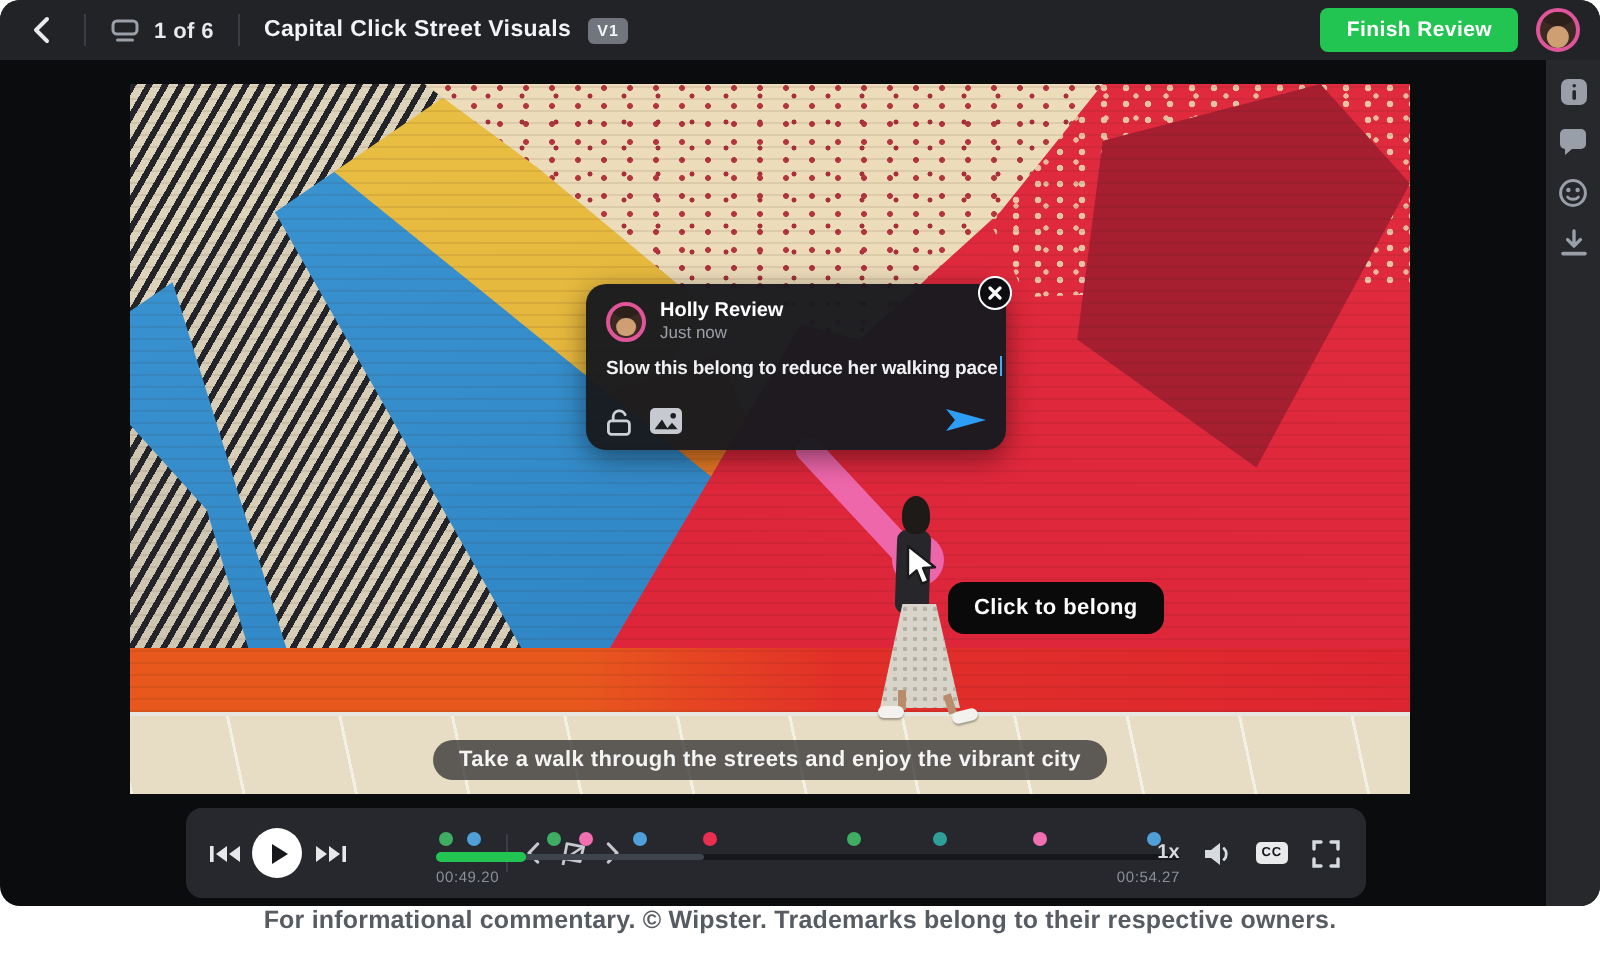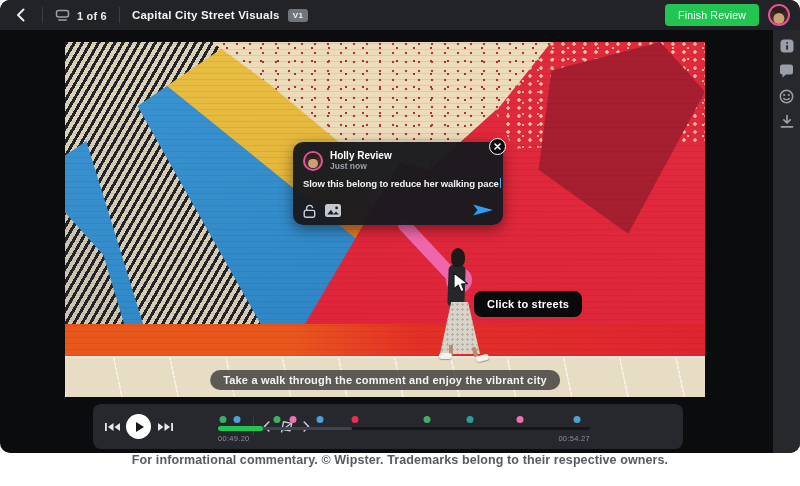"Capital City Street Visuals" span.vid-title { text: City -> Click }
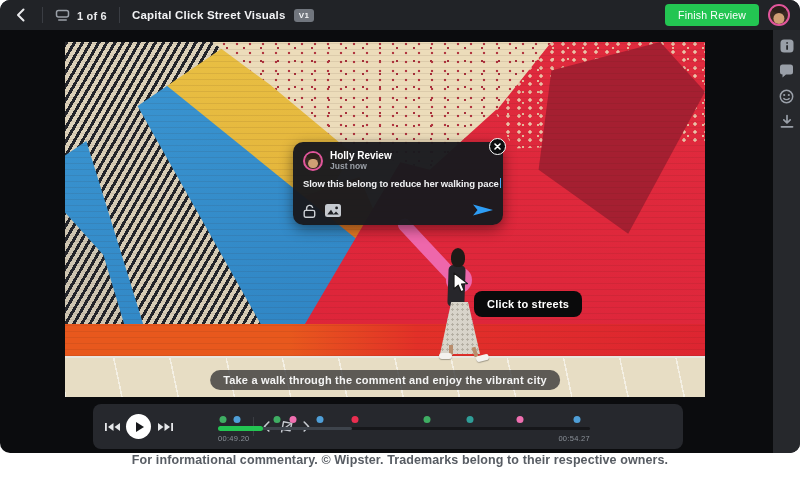"Finish Review" .finish-btn { font-weight: 400 -> 700 }
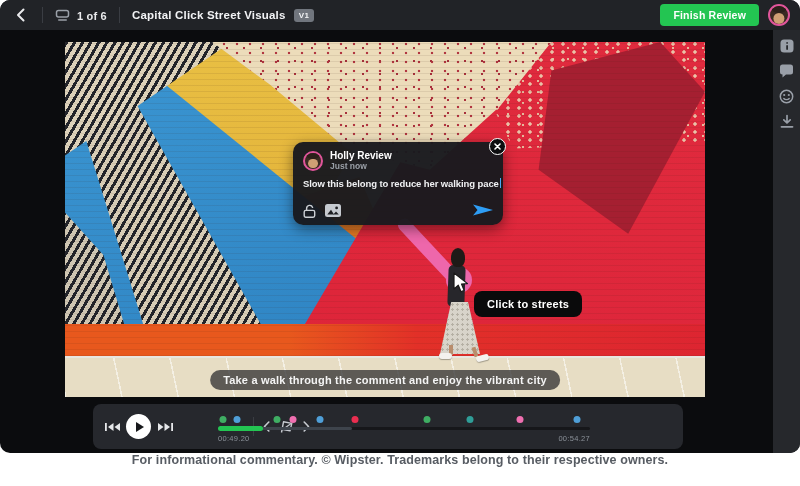"Just now" .cc-time { font-weight: bold -> none }
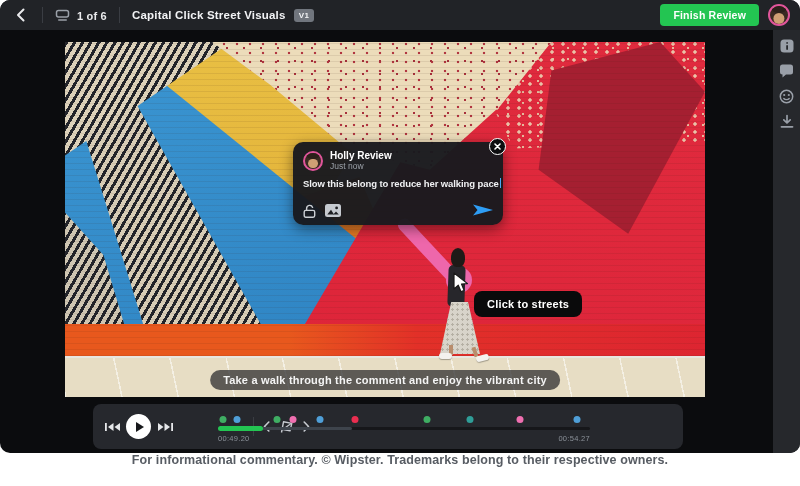"Click to streets" div.tooltip { text: streets -> belong }
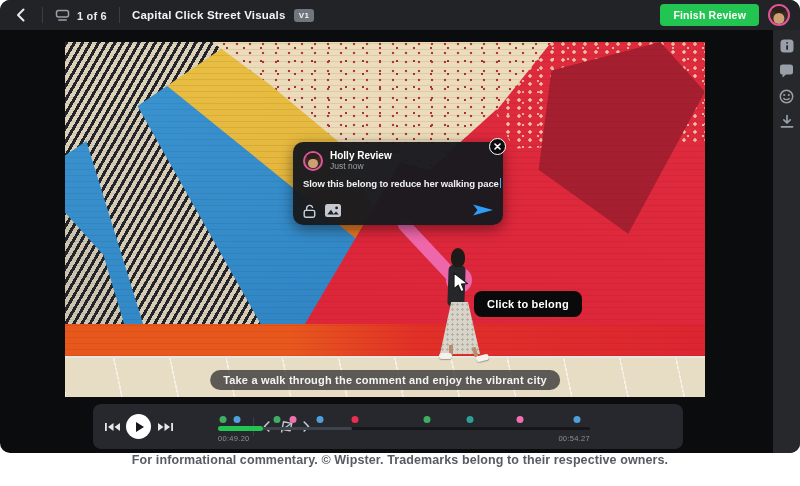"Take a walk through the" div.caption-pill { text: comment -> streets }
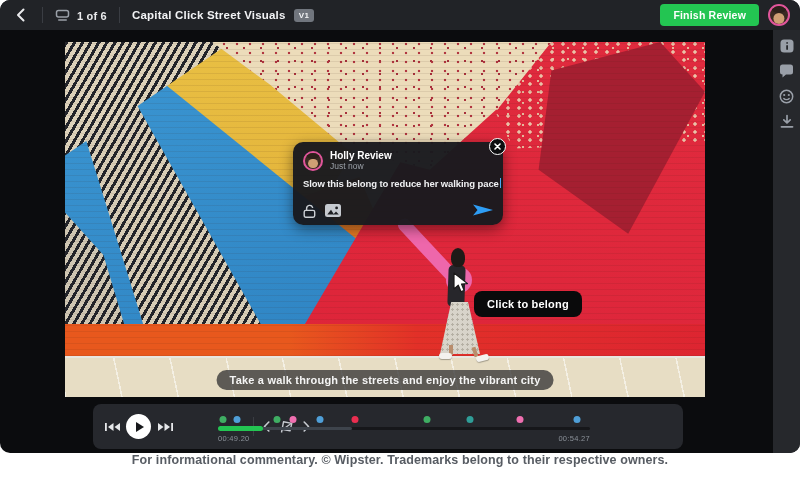"1x" div.right-controls { html: none -> <div> <span>1x</span> <span> <svg> <path></path> <path></path> </svg> </span> <span>CC</span> <span> <svg> <path></path> </svg> </span> </div> }
